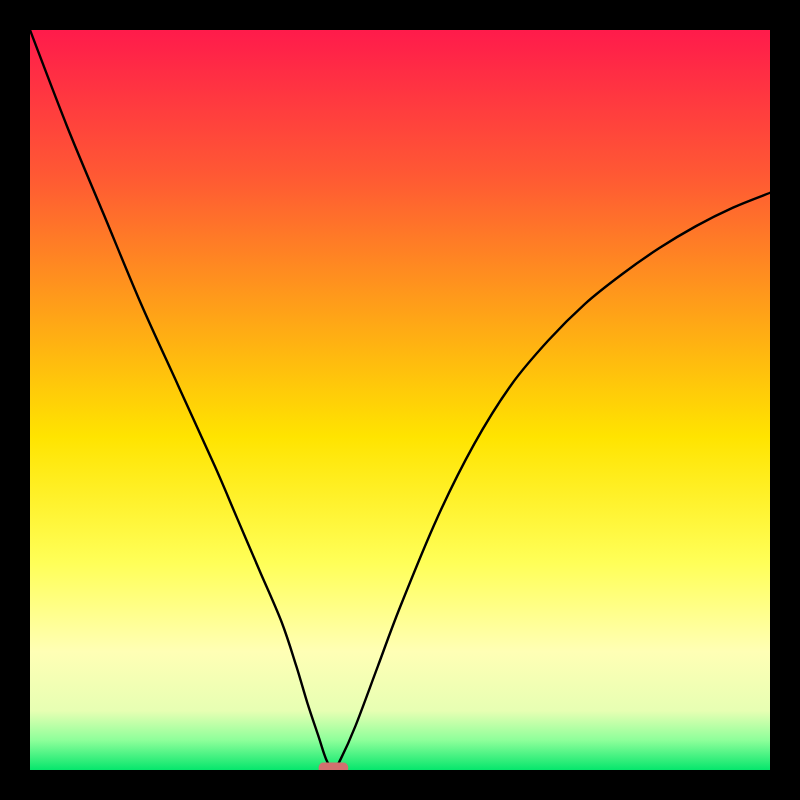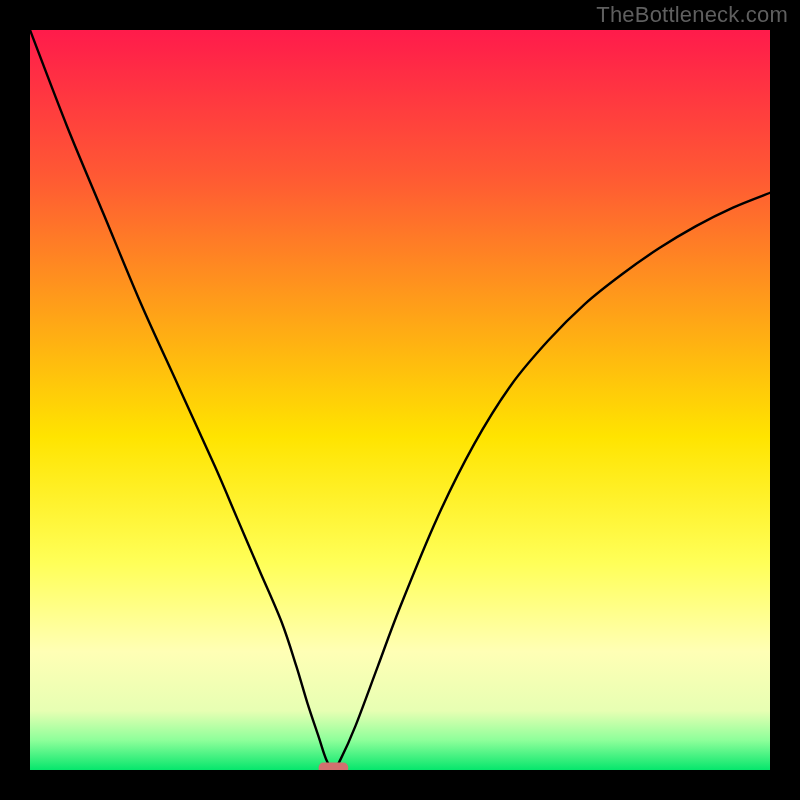"TheBottleneck.com" div.watermark { html: <div>TheBottleneck.com</div> -> none }
